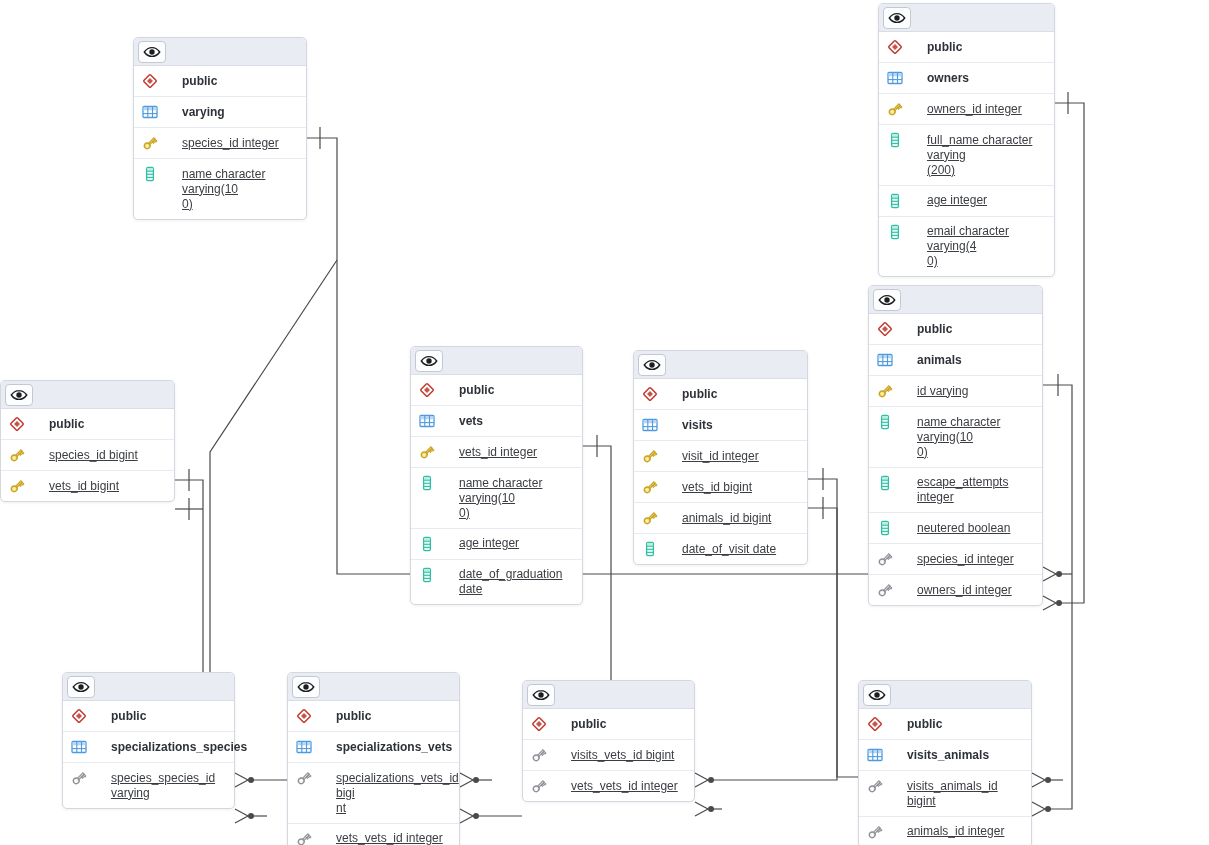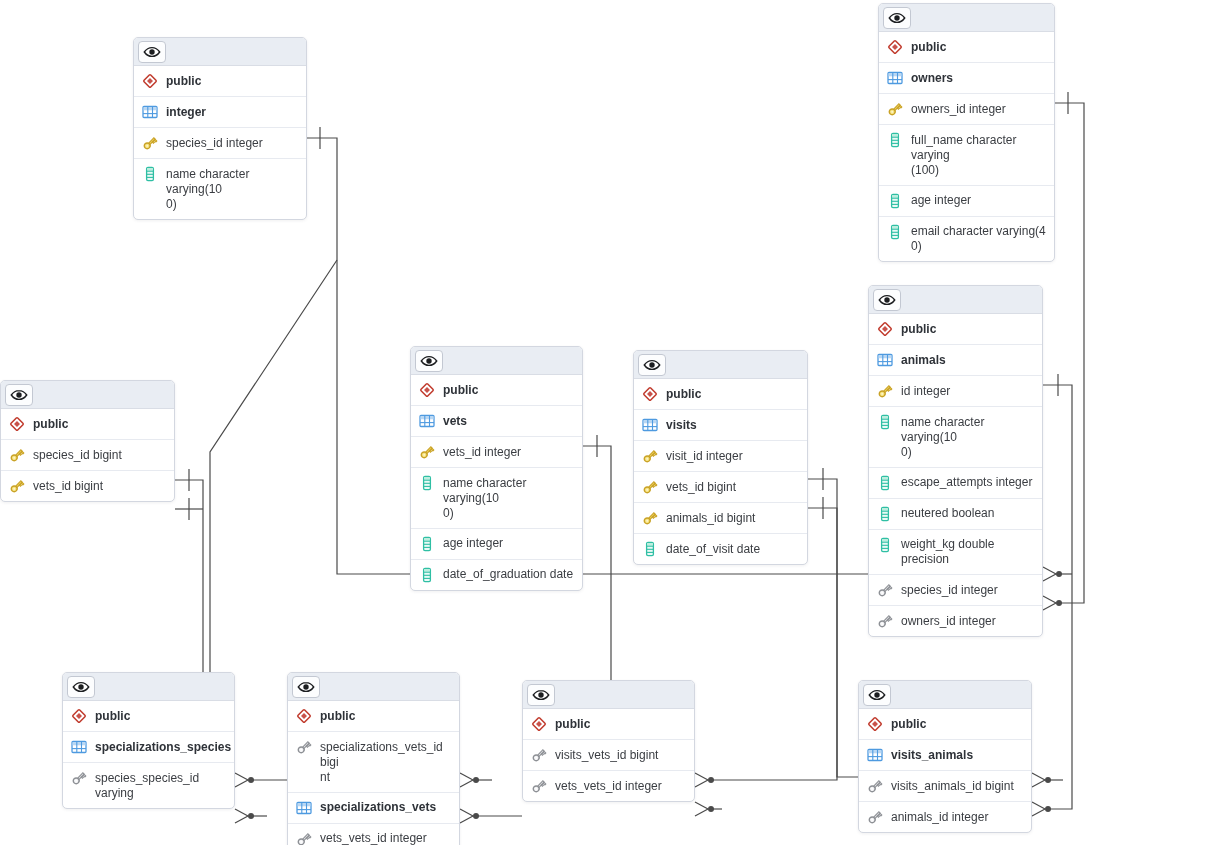"public" .row { gap: 8px -> 24px }
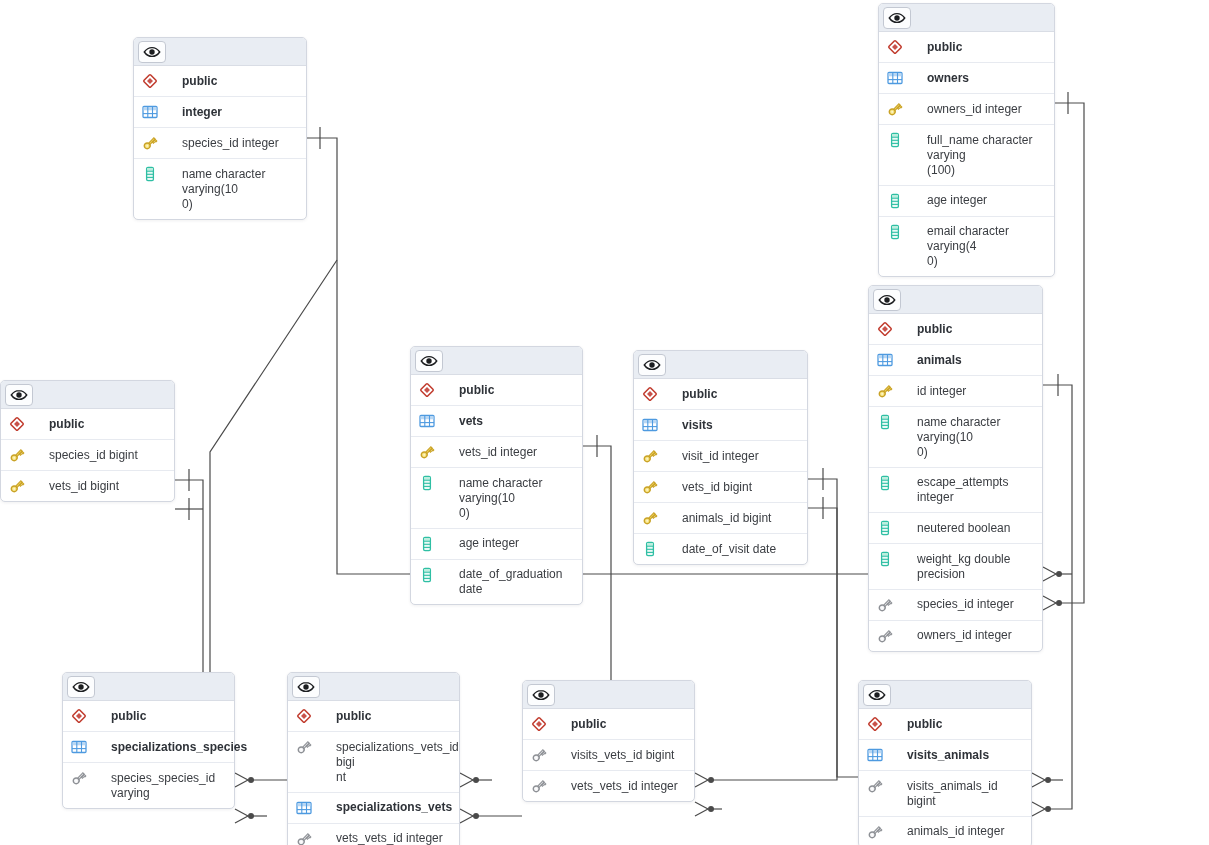"integer" span.txt { text: integer -> varying }
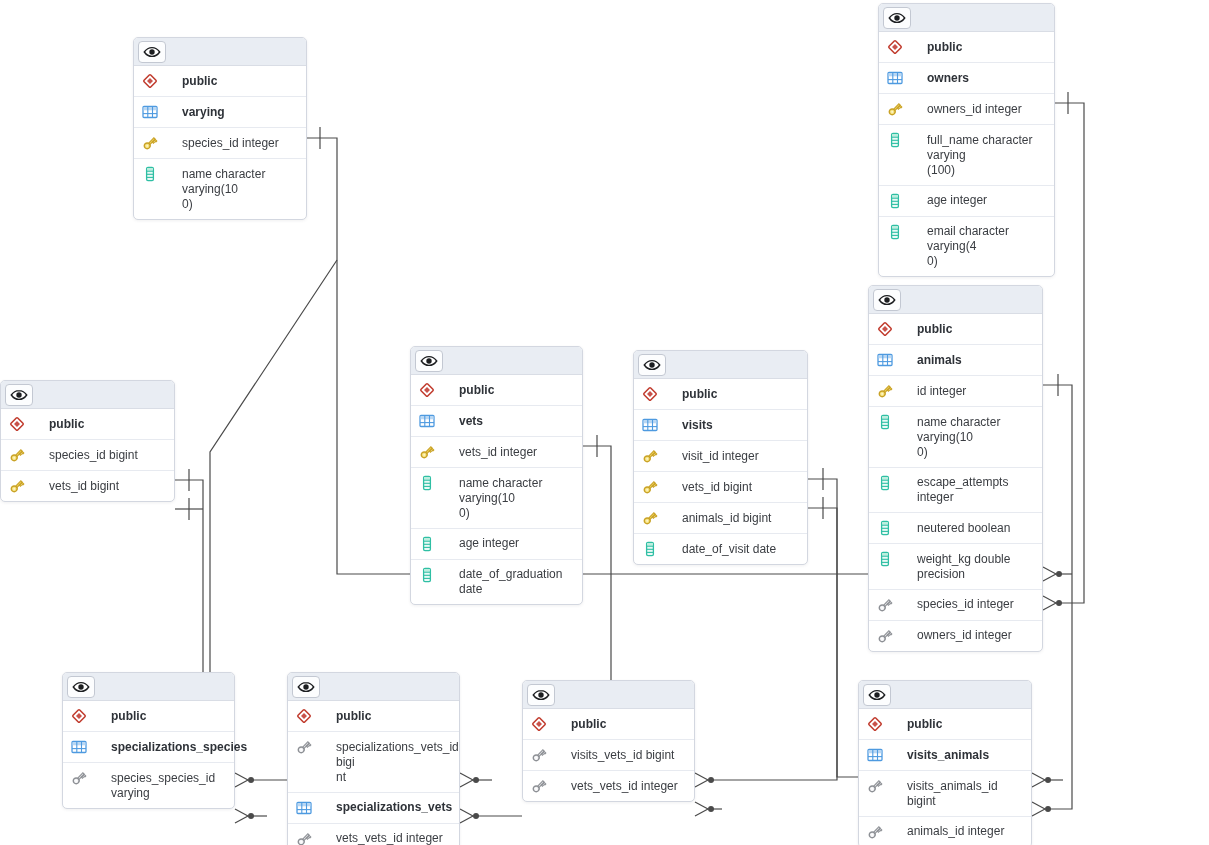"owners_id integer" .txt span { text-decoration: none -> underline }
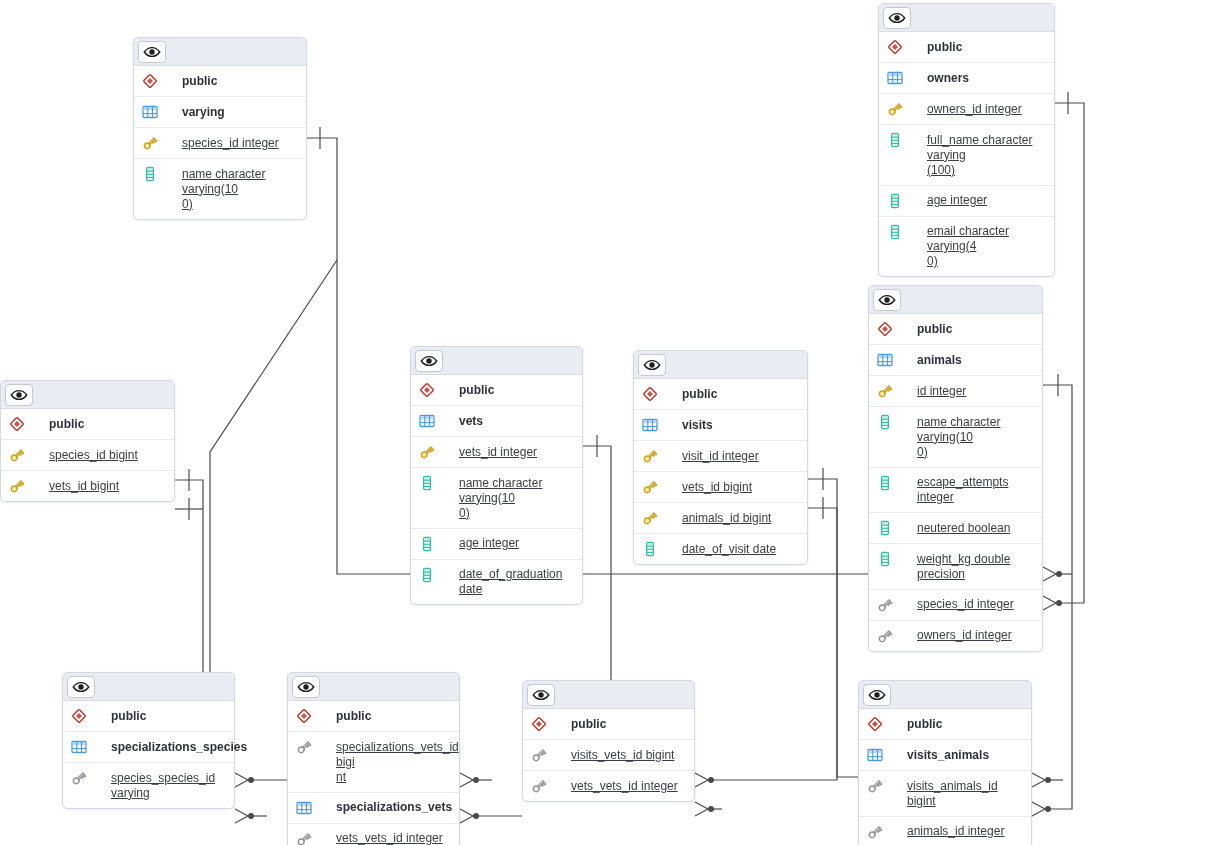"(100)" span { text: 100 -> 200 }
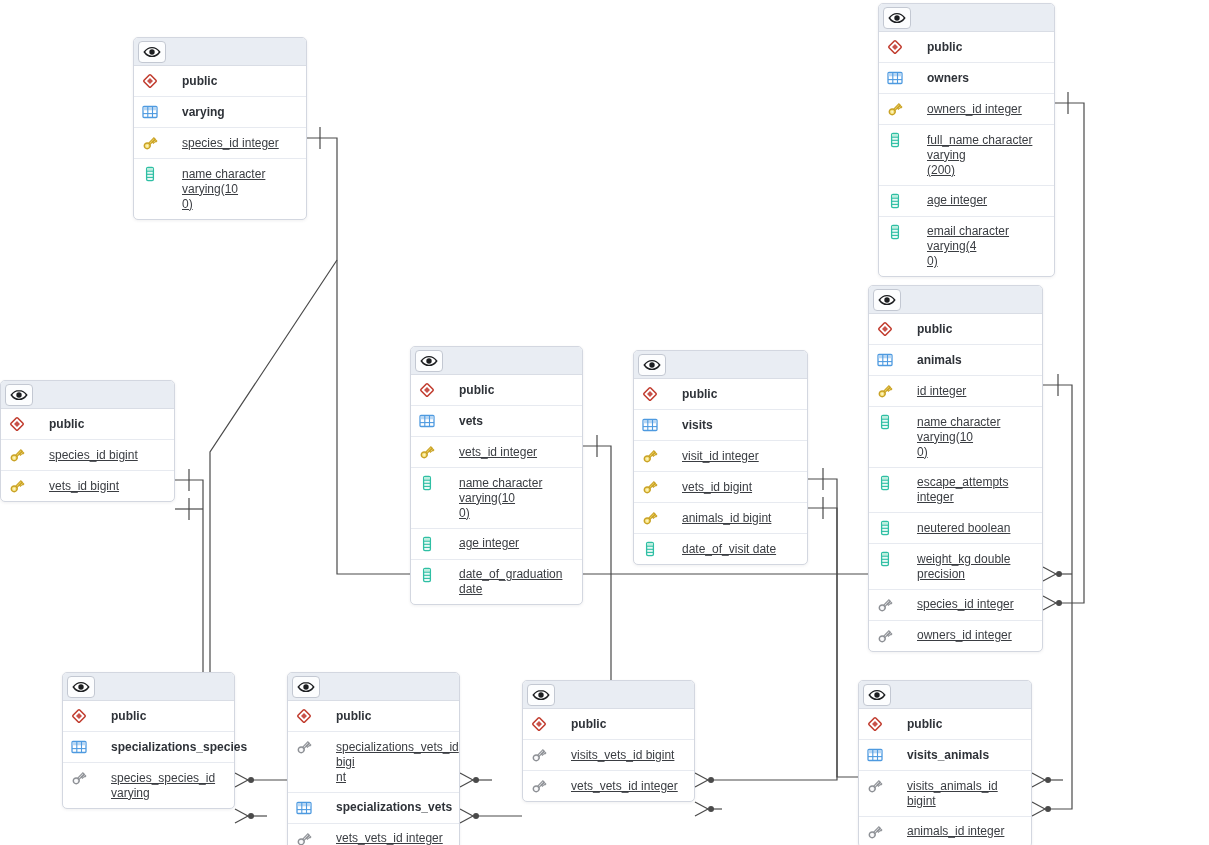"id integer" span { text: integer -> varying }
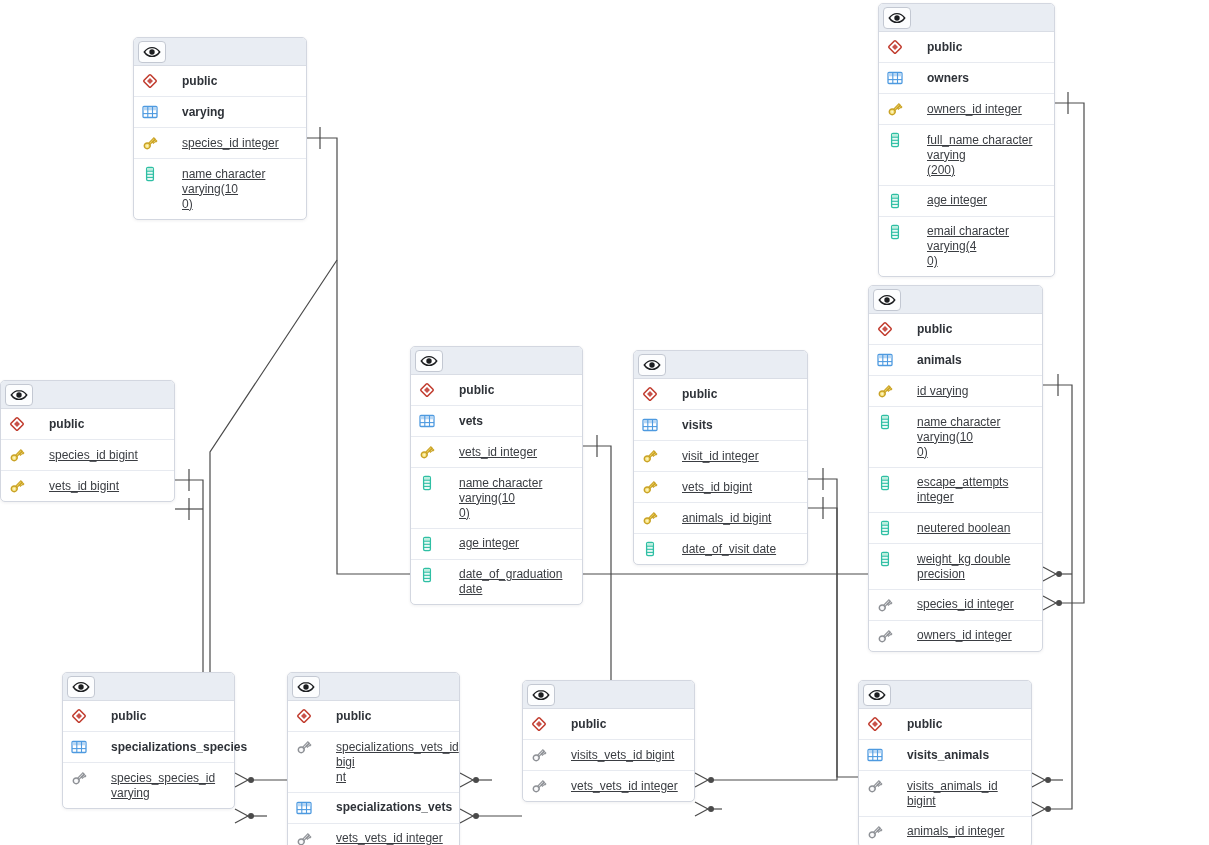"weight_kg double precision" div.row { html: <div> <svg> <use></use> </svg> <div> <span>weight_kg double precision</span> </div> </div> -> none }
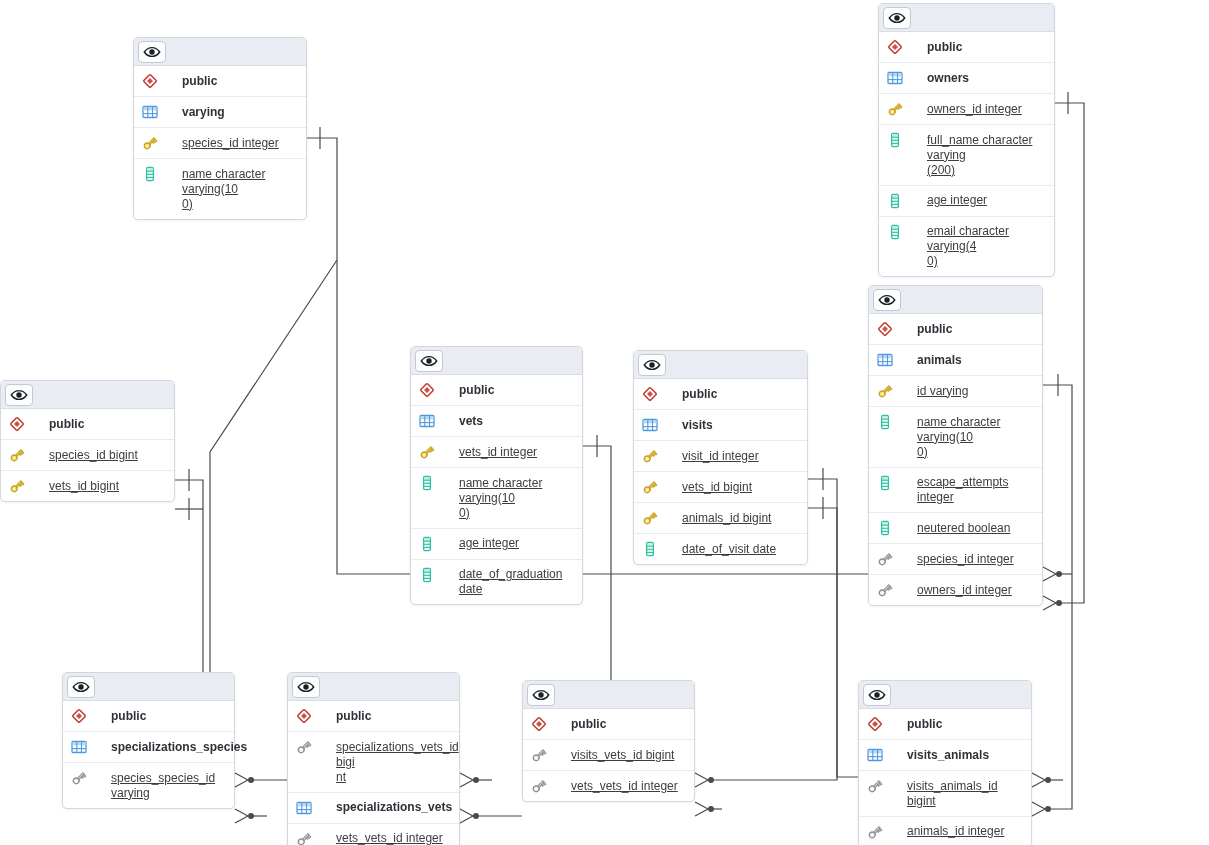"specializations_vets_id bigi" div.row { order: before "specializations_vets" -> after "specializations_vets" }
